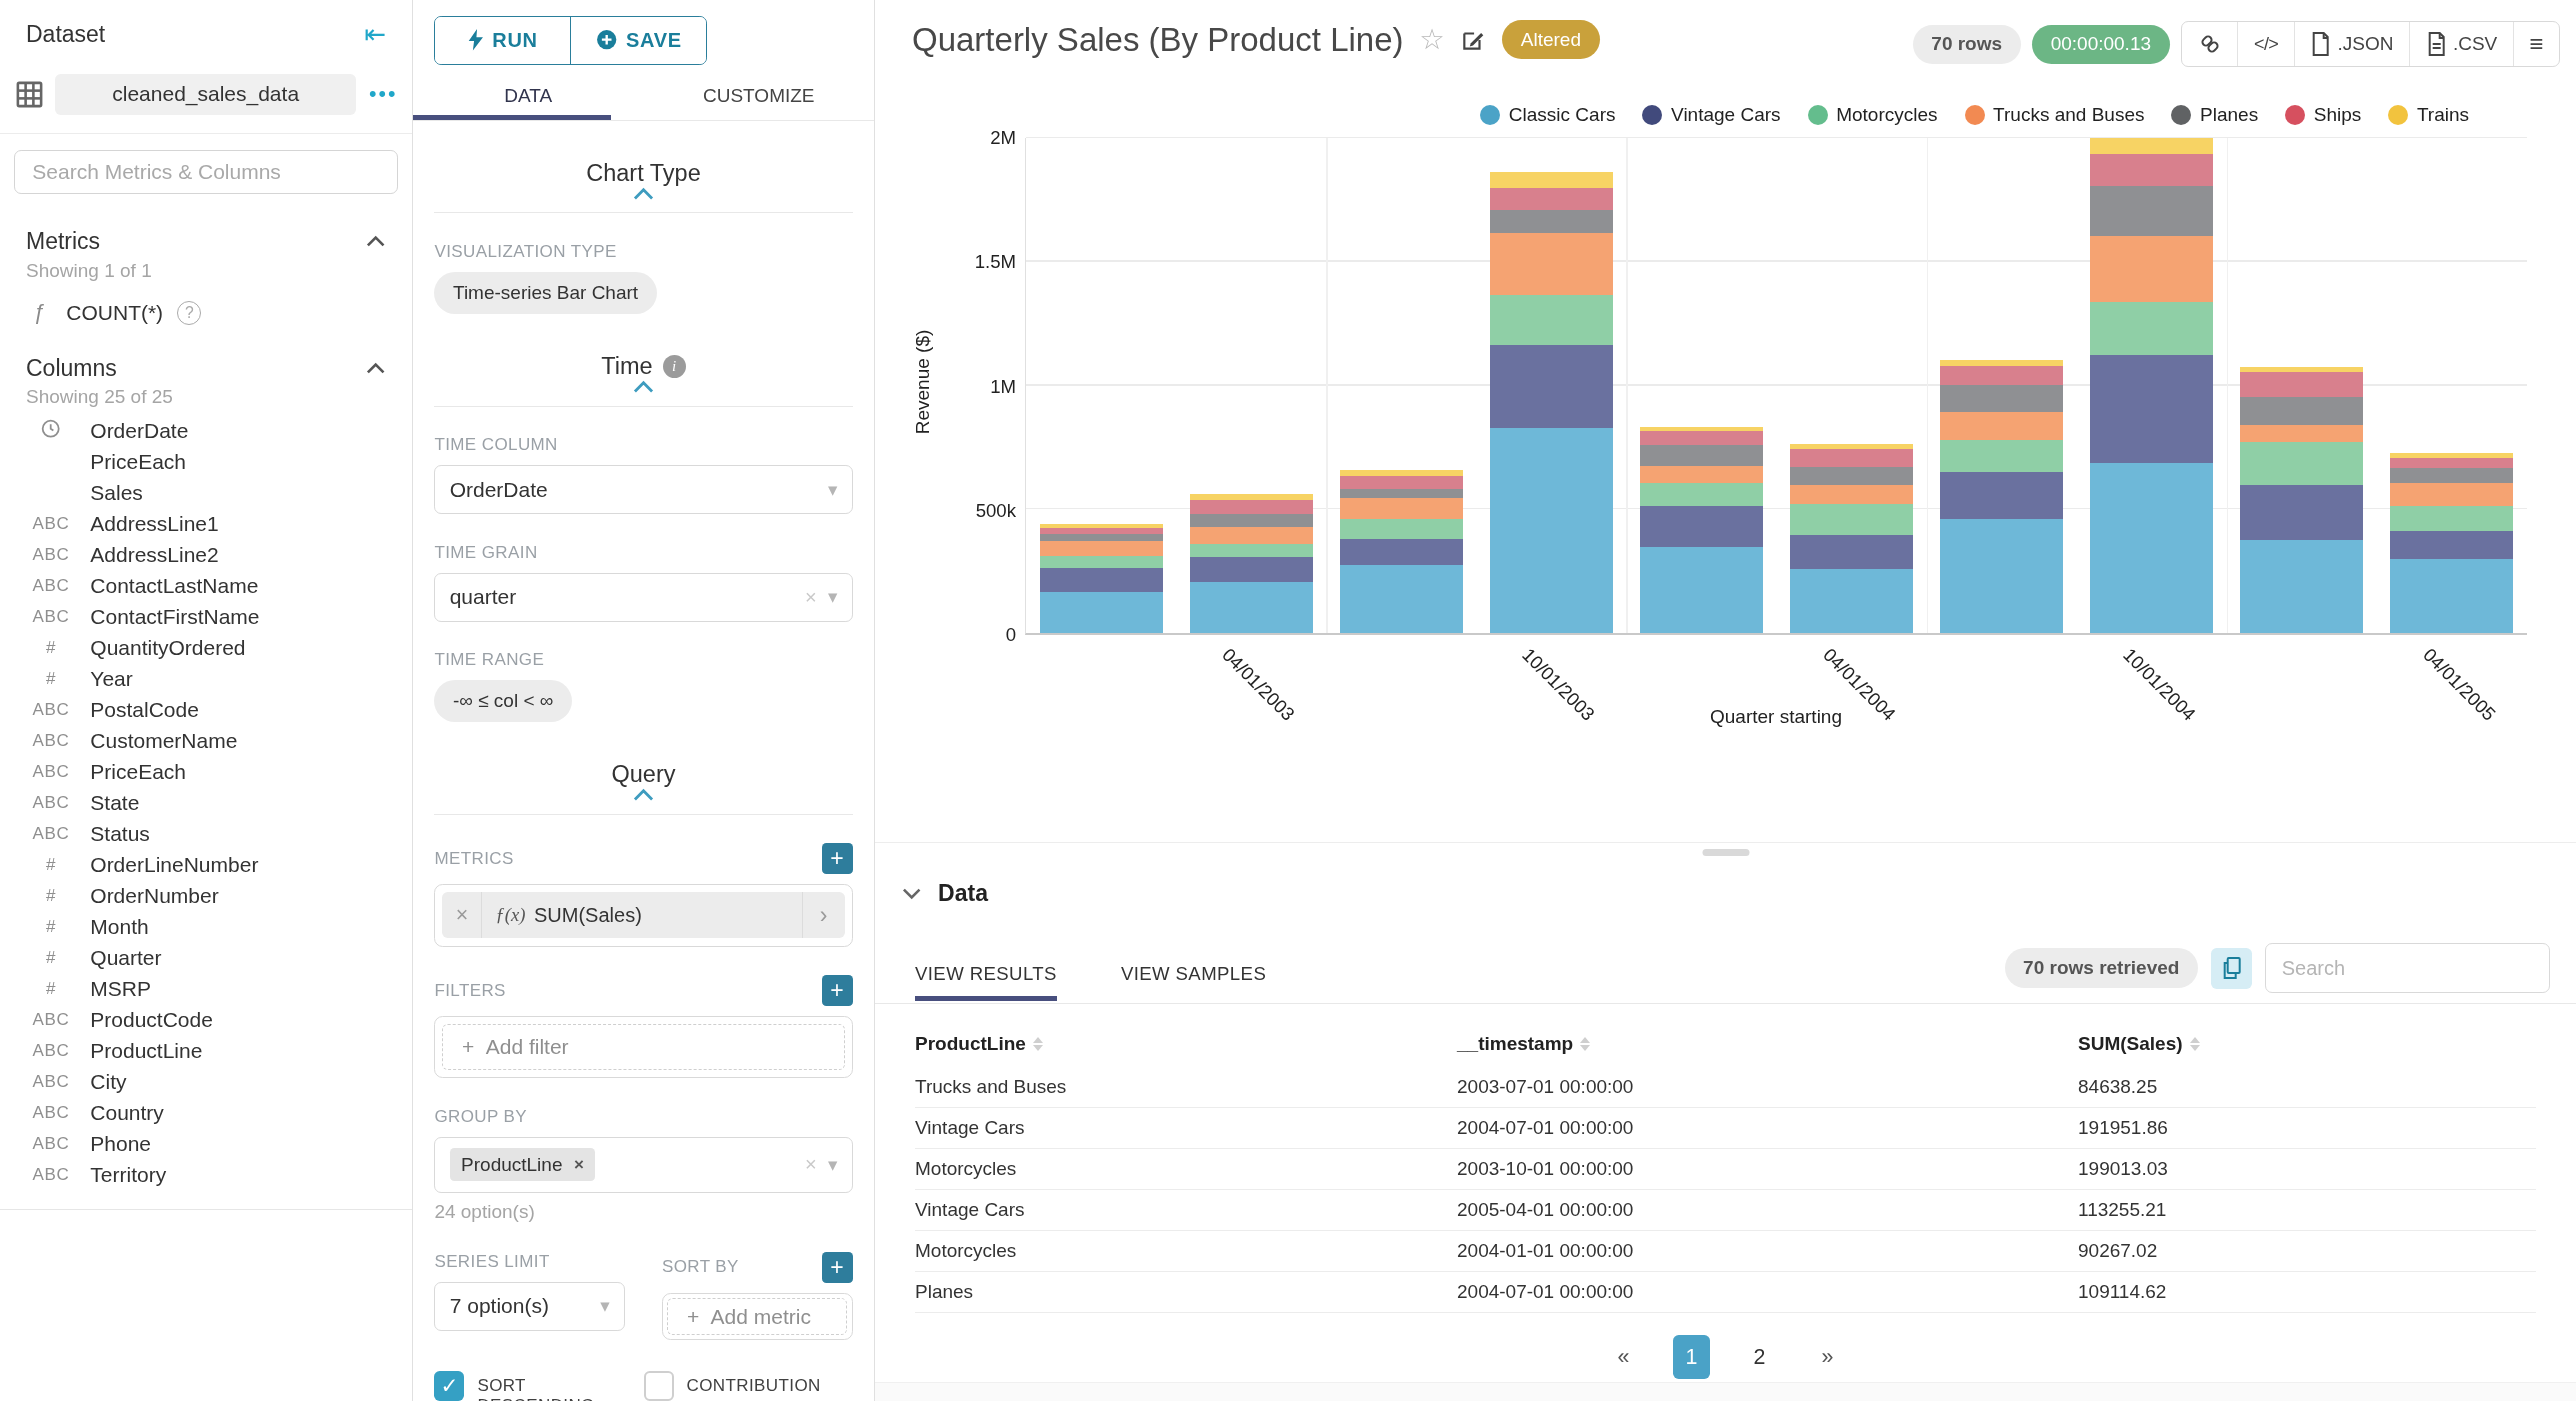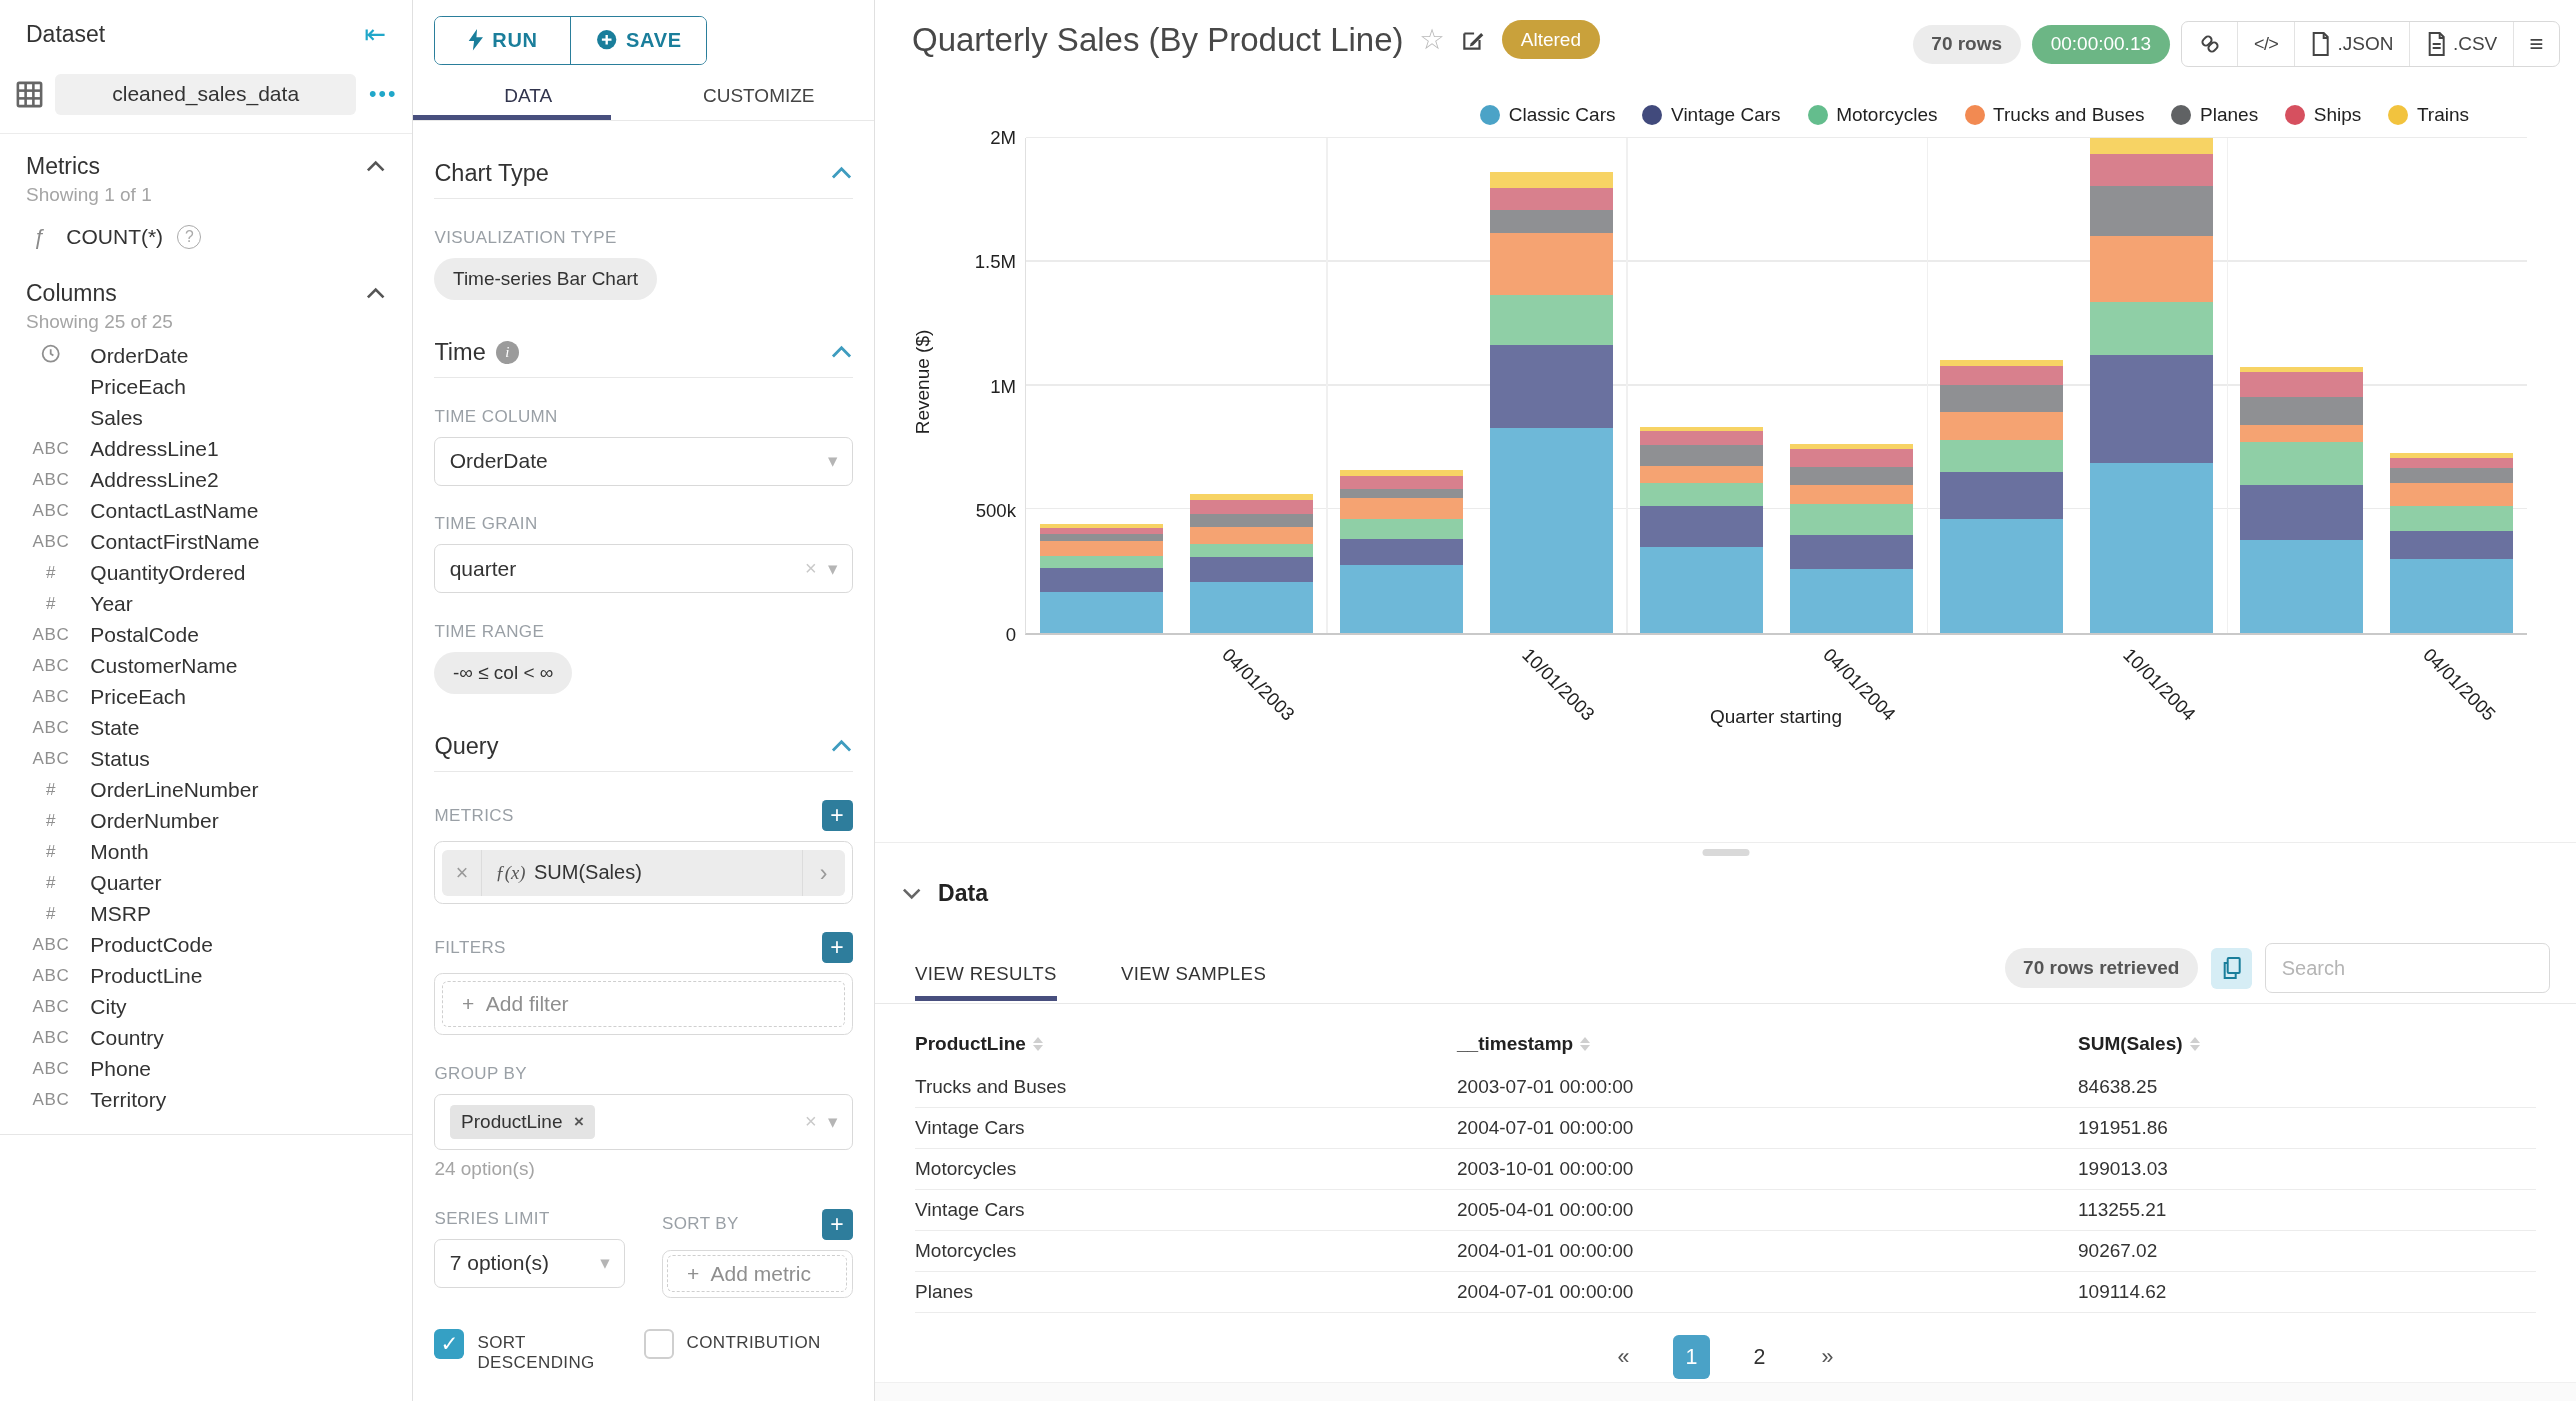"Search Metrics & Columns" div.sb-search { html: none -> <div> <input> </div> }
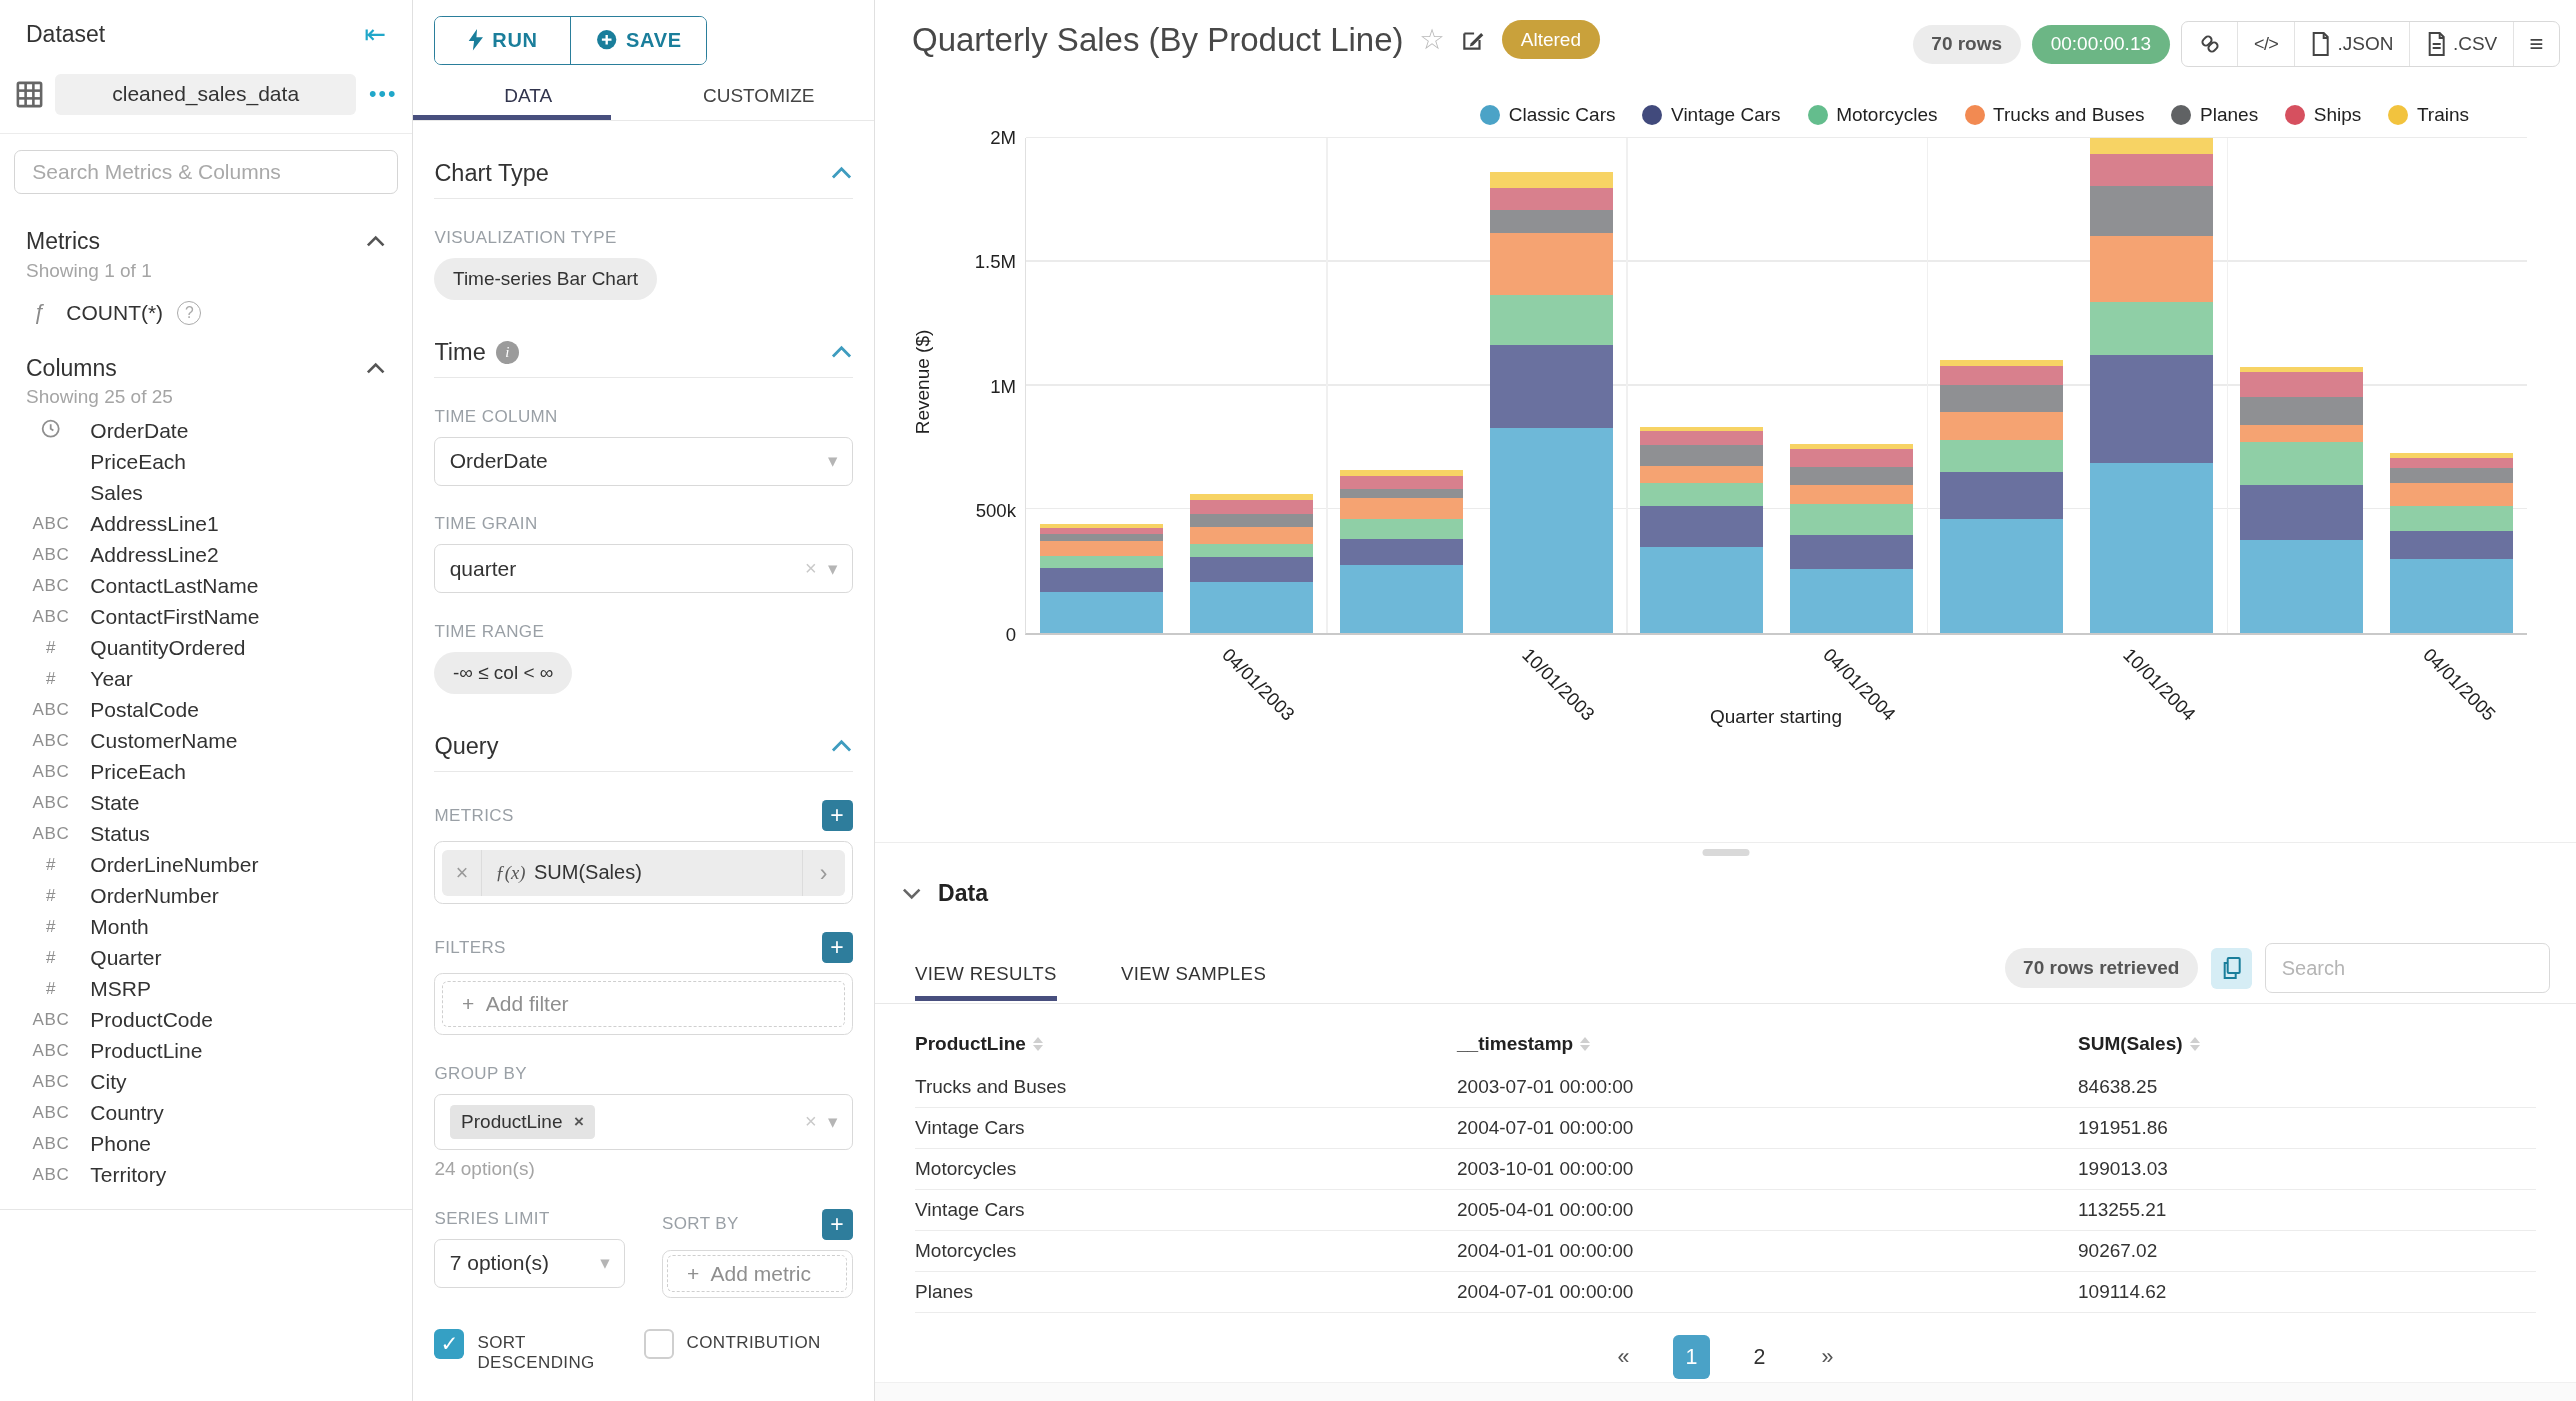"Chart Type" .sec-head { flex-direction: none -> column; justify-content: space-between -> flex-start }
